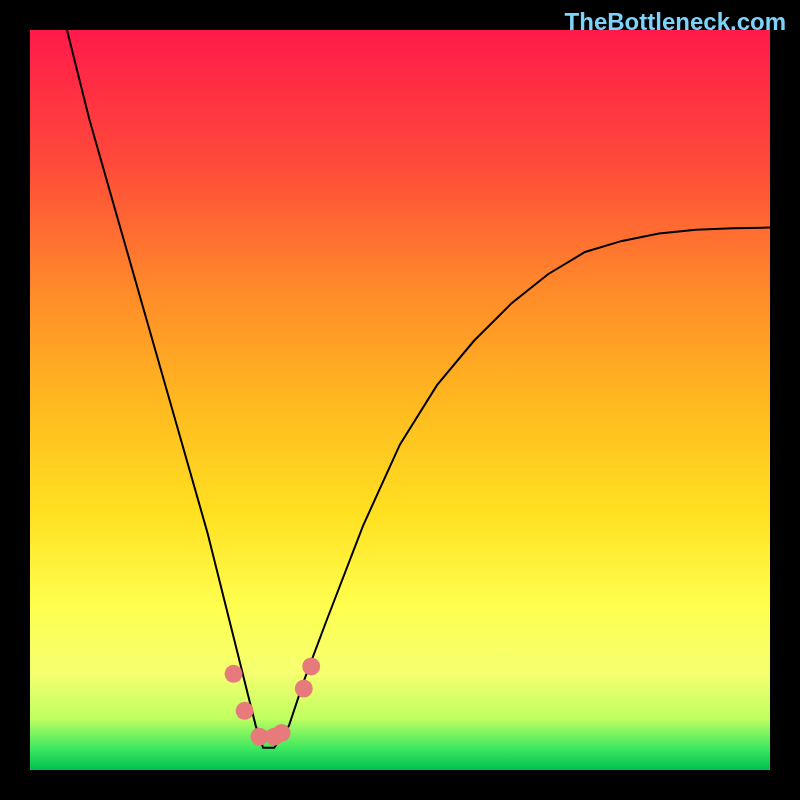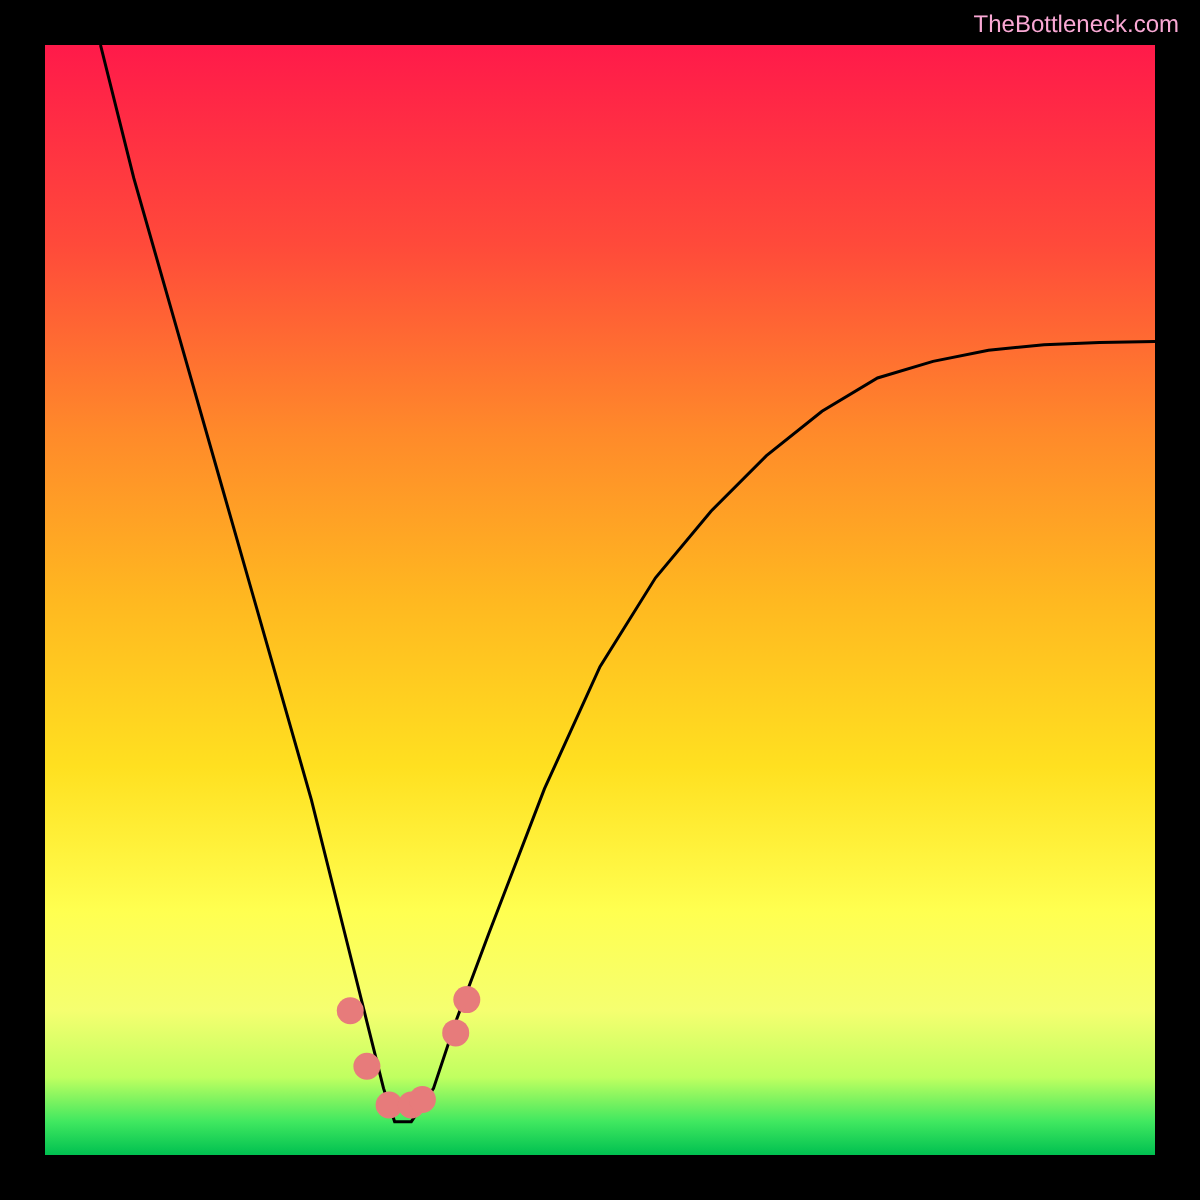"TheBottleneck.com" .watermark { color: #f9a8d4 -> #7dd3fc; font-size: 16px -> 24px; font-weight: 400 -> 700 }
